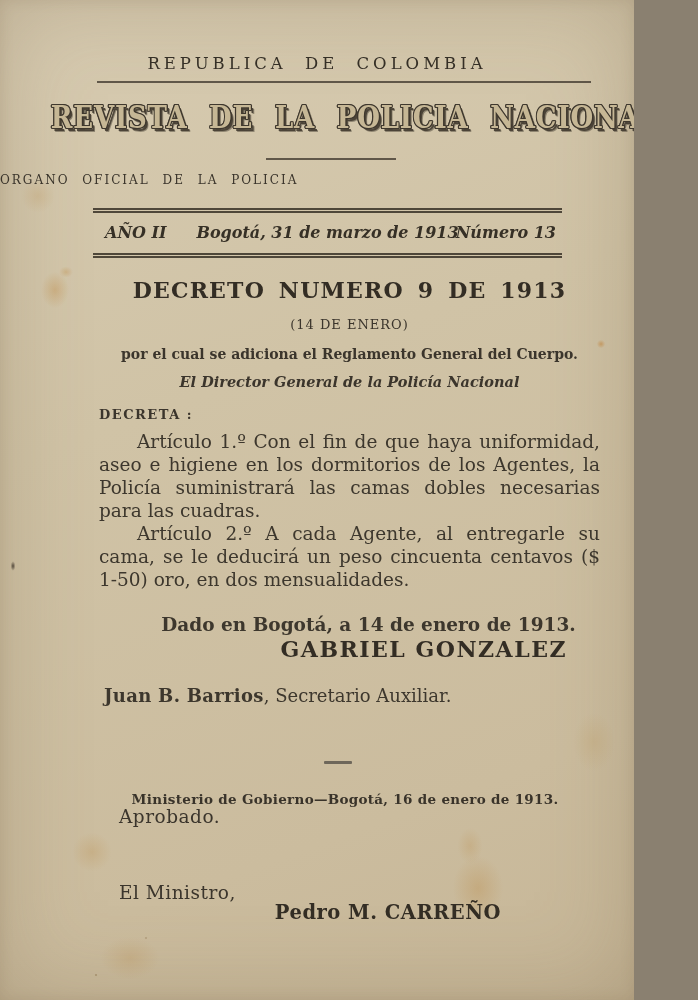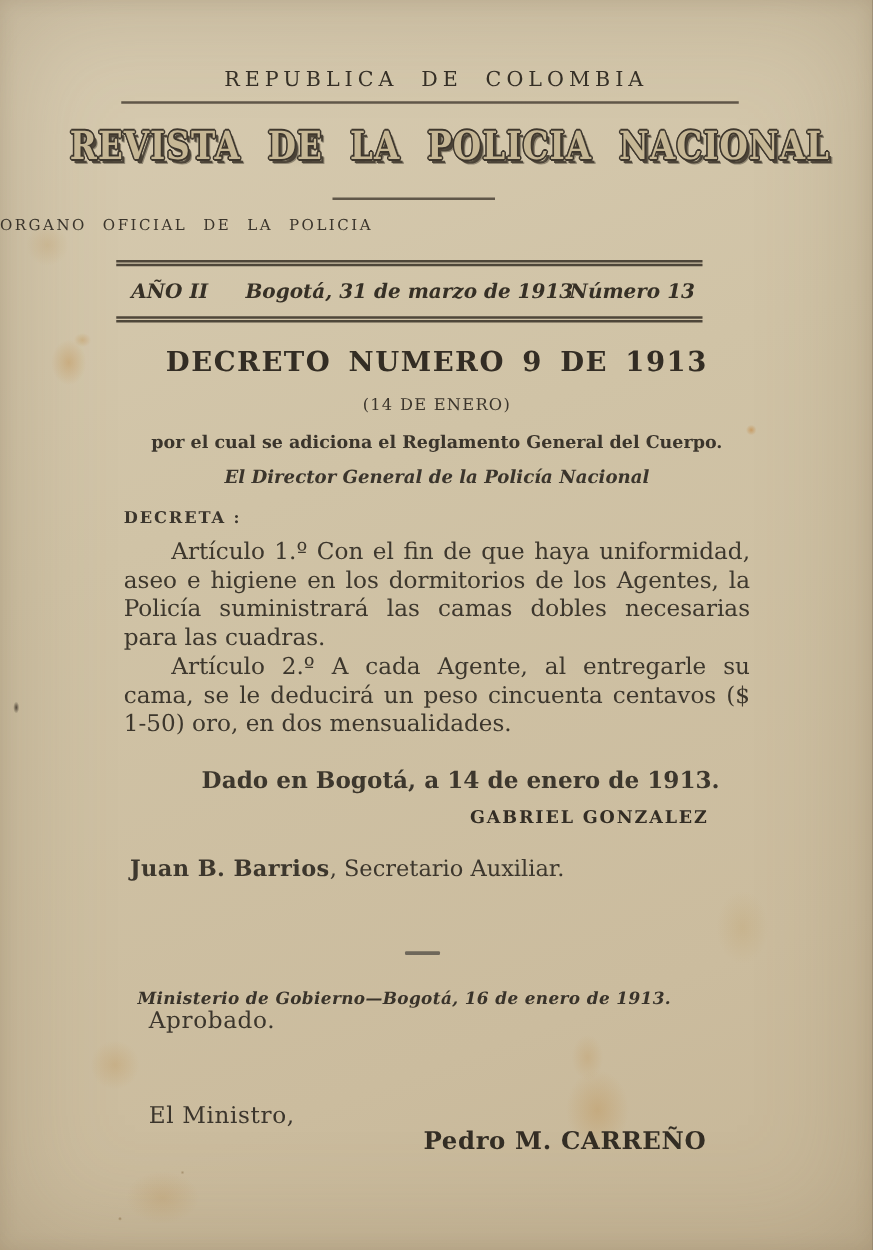"REPUBLICA DE COLOMBIA" .page { width: 698px -> 634px }
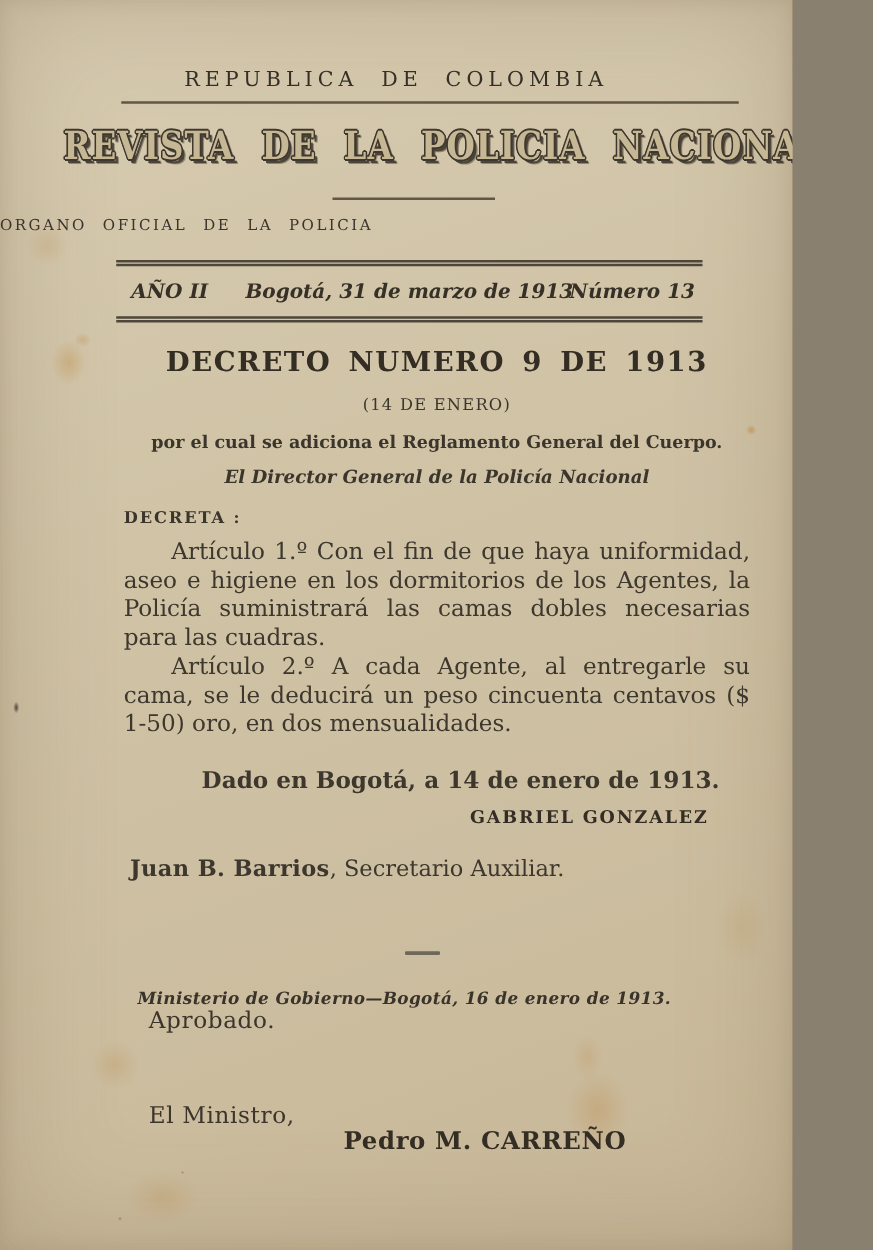"GABRIEL GONZALEZ" .decree .signature { font-size: 14px -> 22px; margin-top: 10px -> 0 }
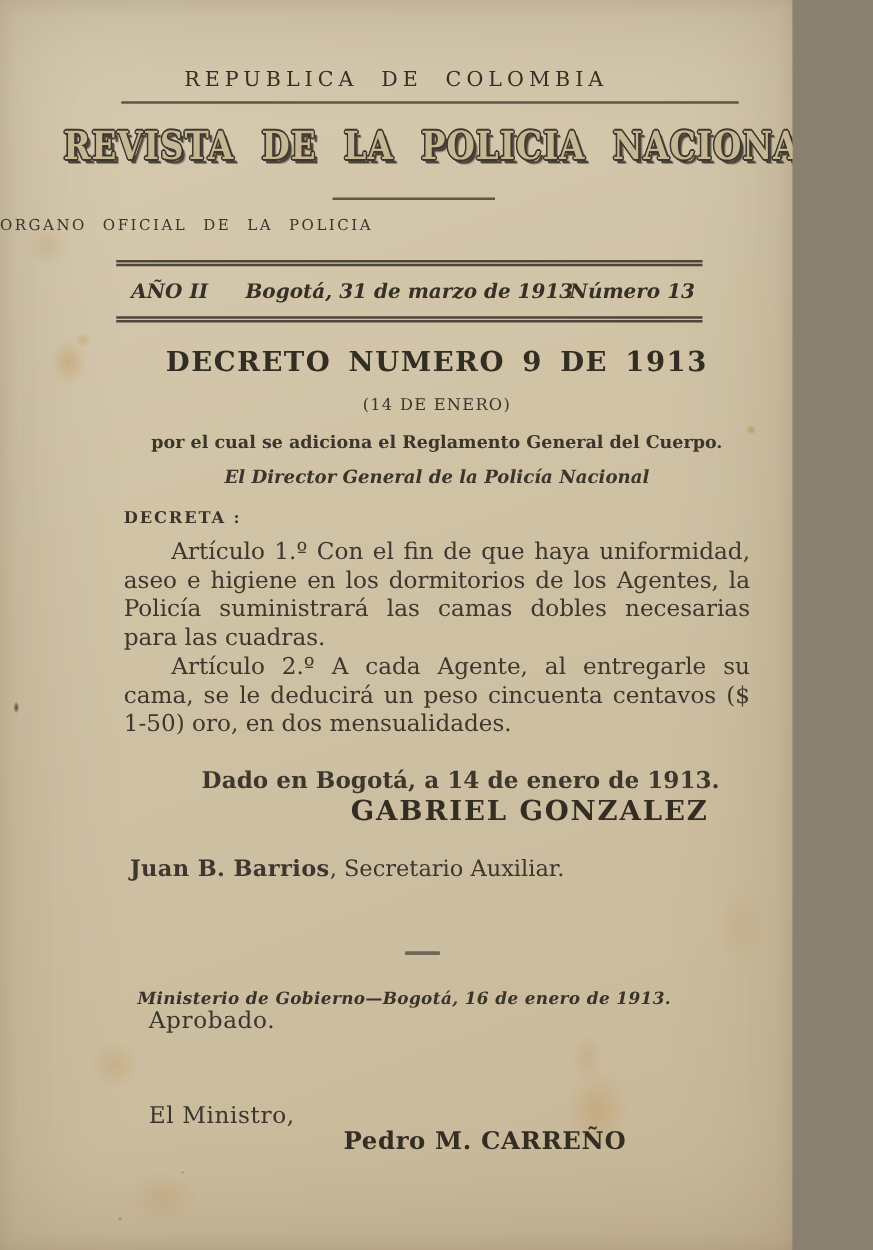"Ministerio de Gobierno—Bogotá, 16 de" .ministry { font-style: italic -> none; text-align: left -> center }
